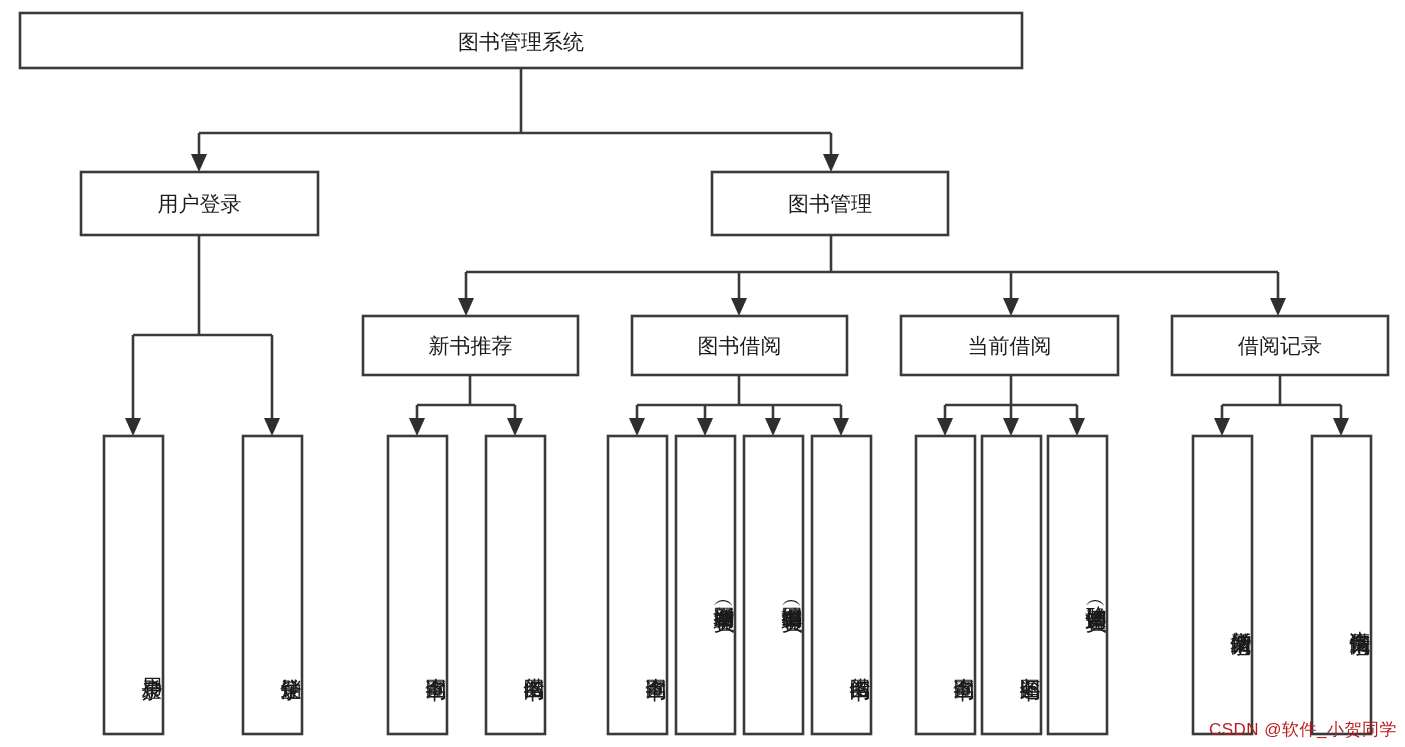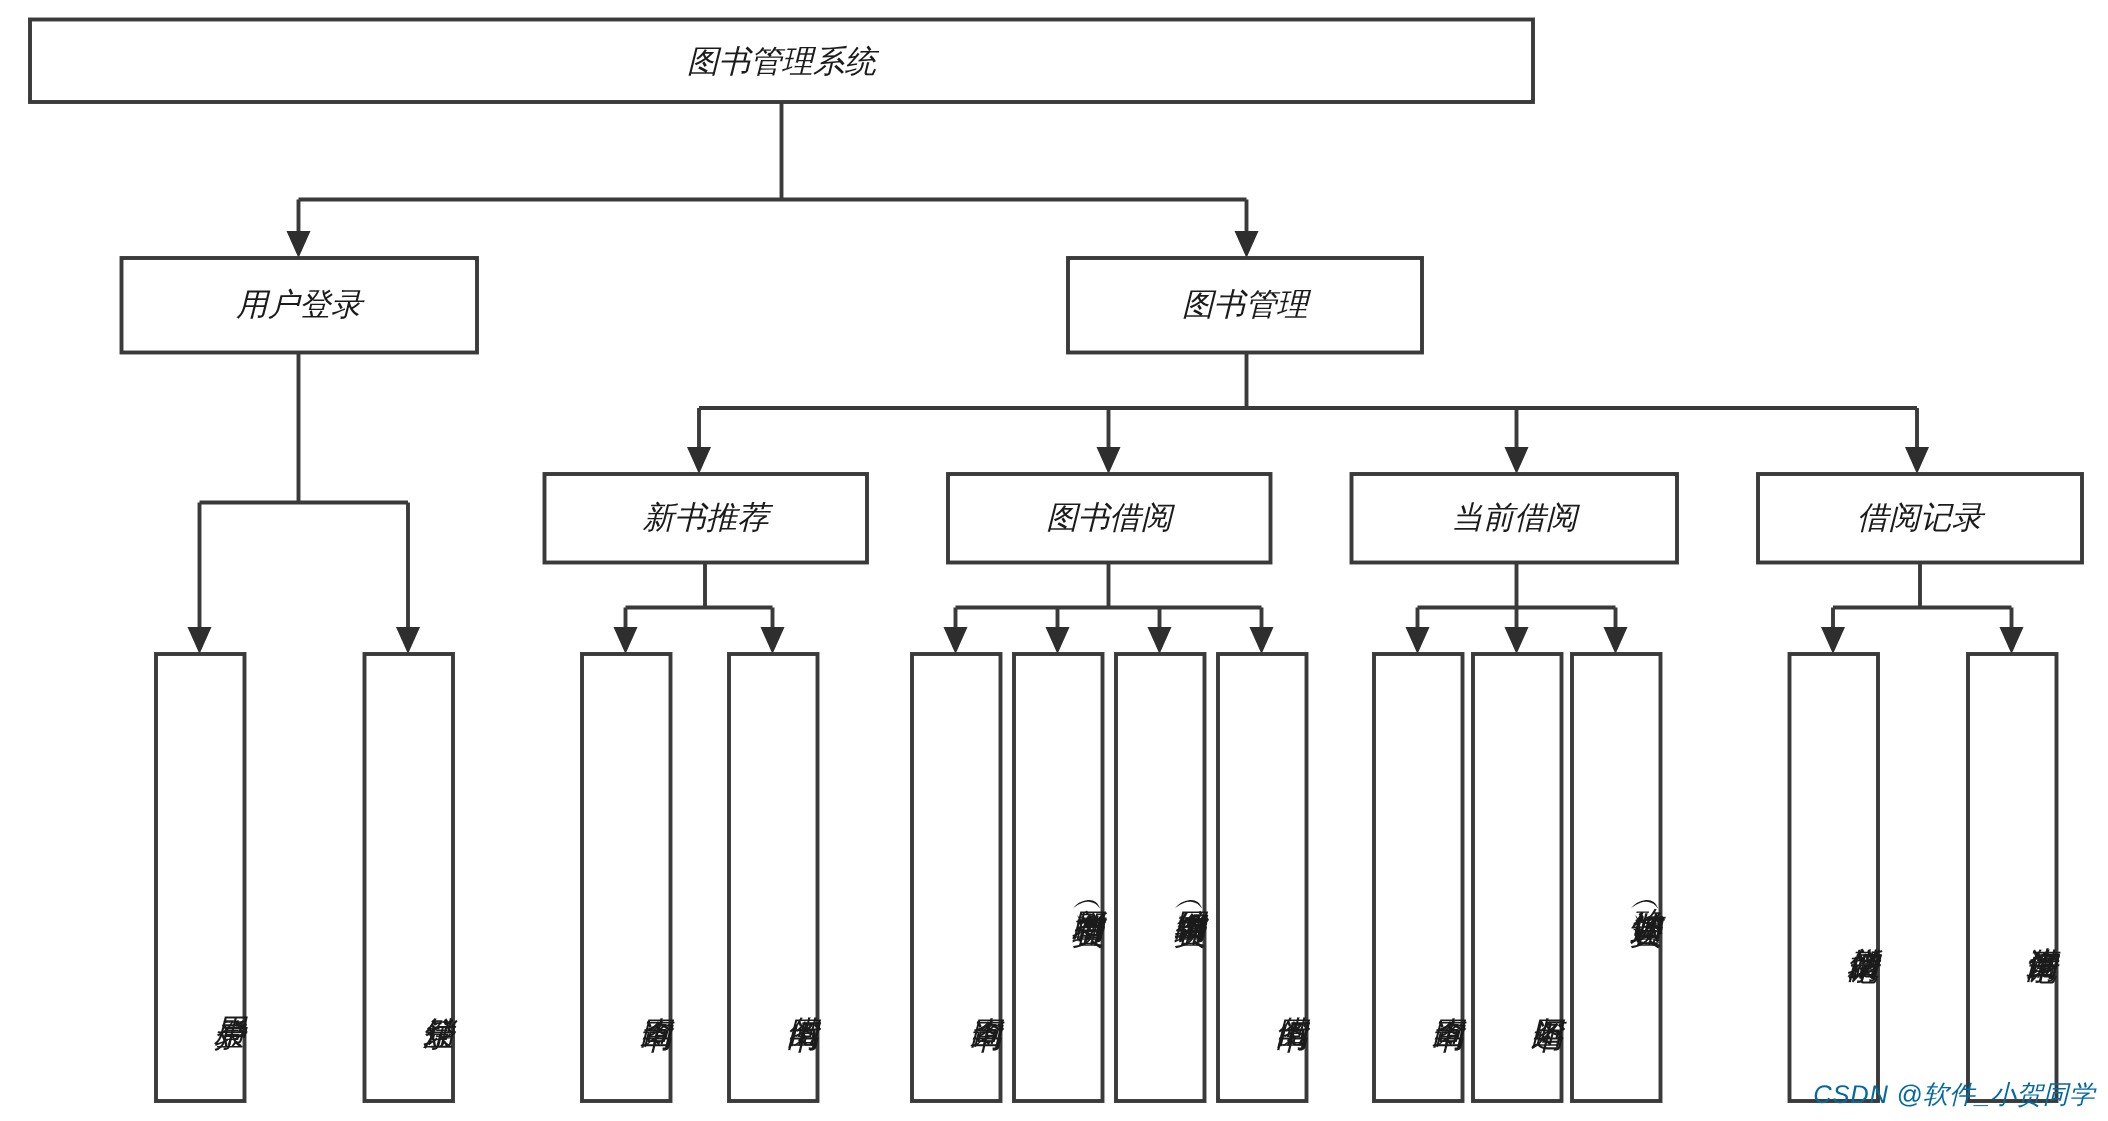"图书管理系统" #diagram-root { font-style: italic -> none }
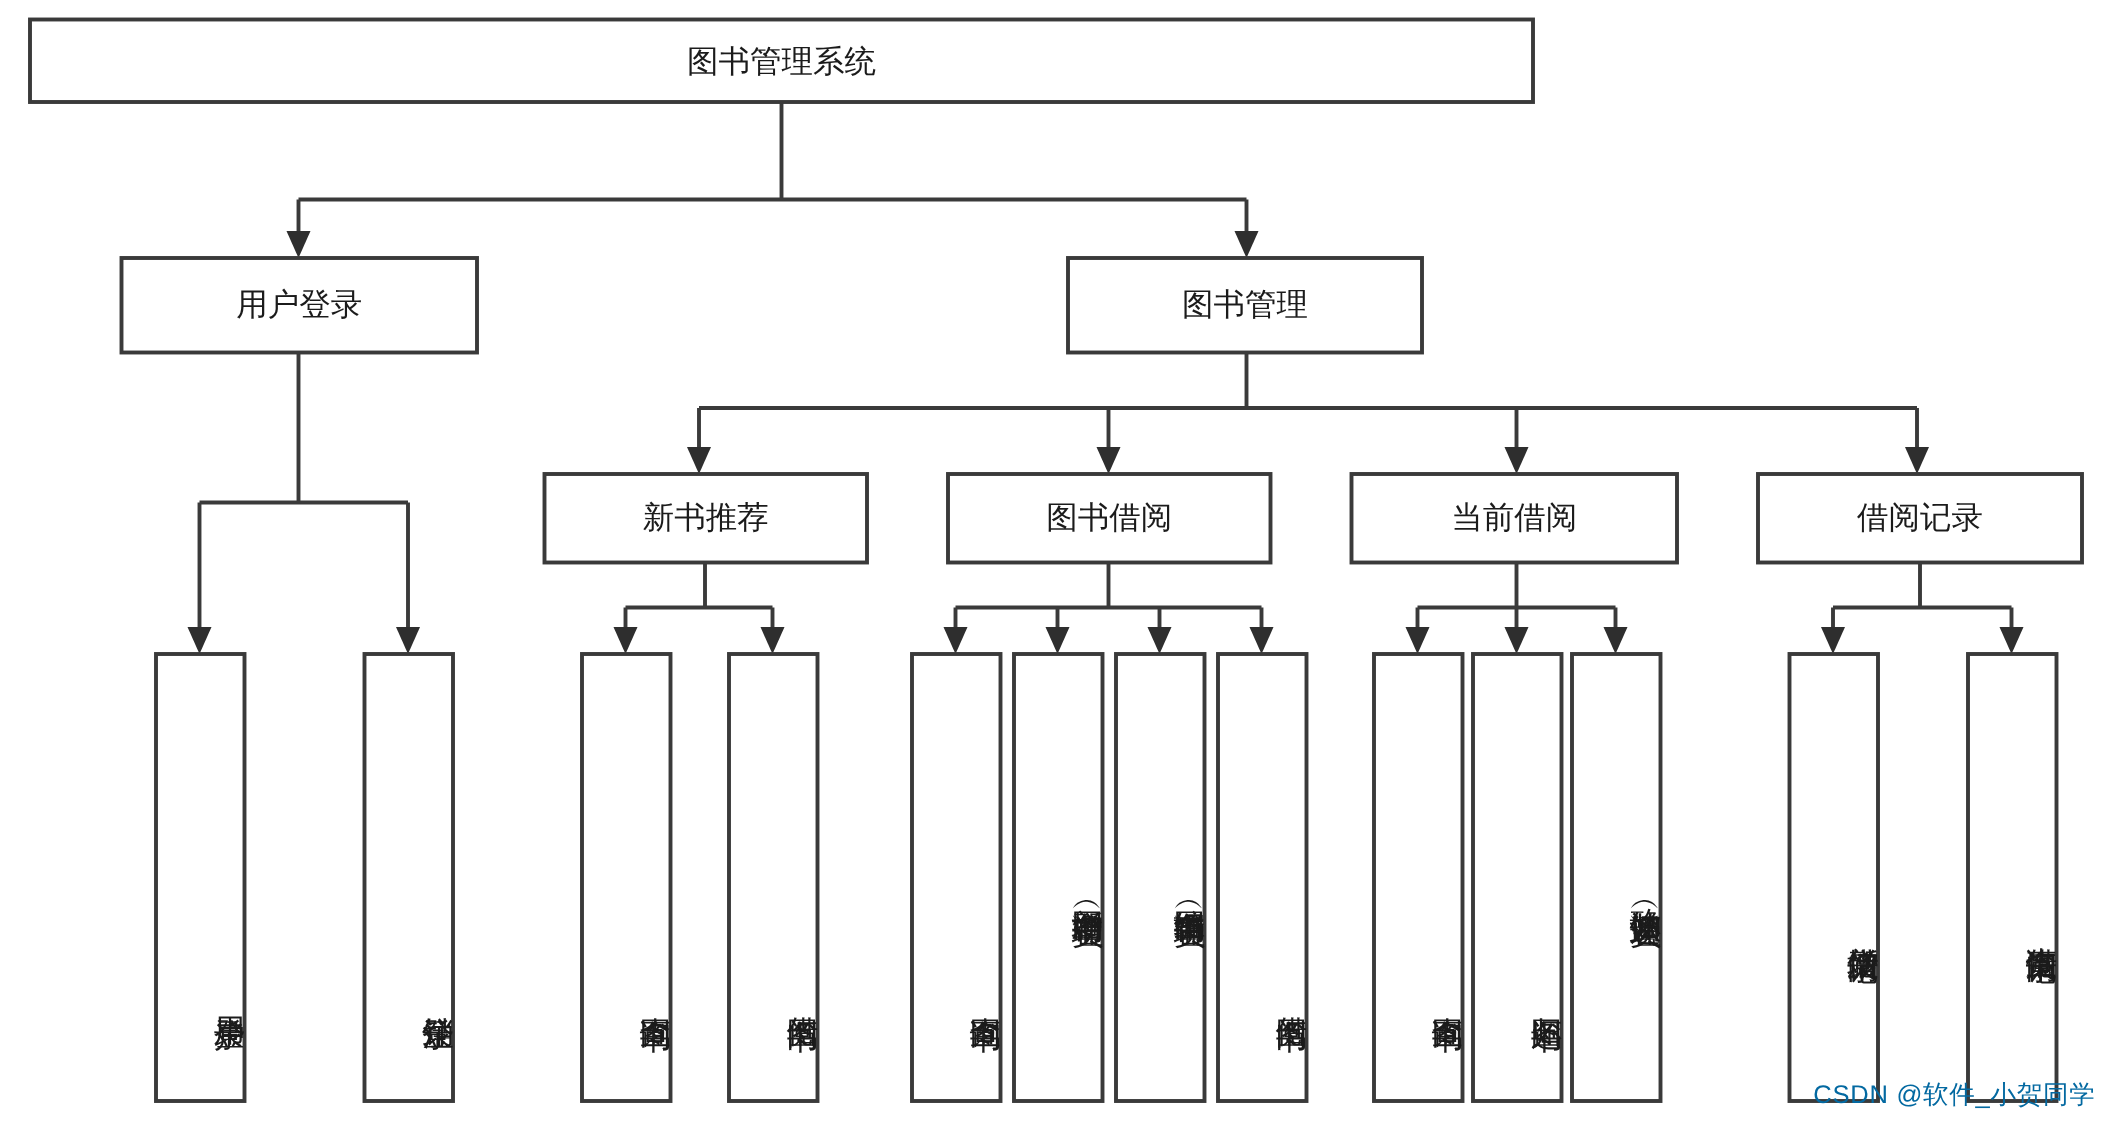"CSDN @软件_小贺同学" .watermark { color: #0369a1 -> #b91c1c }
